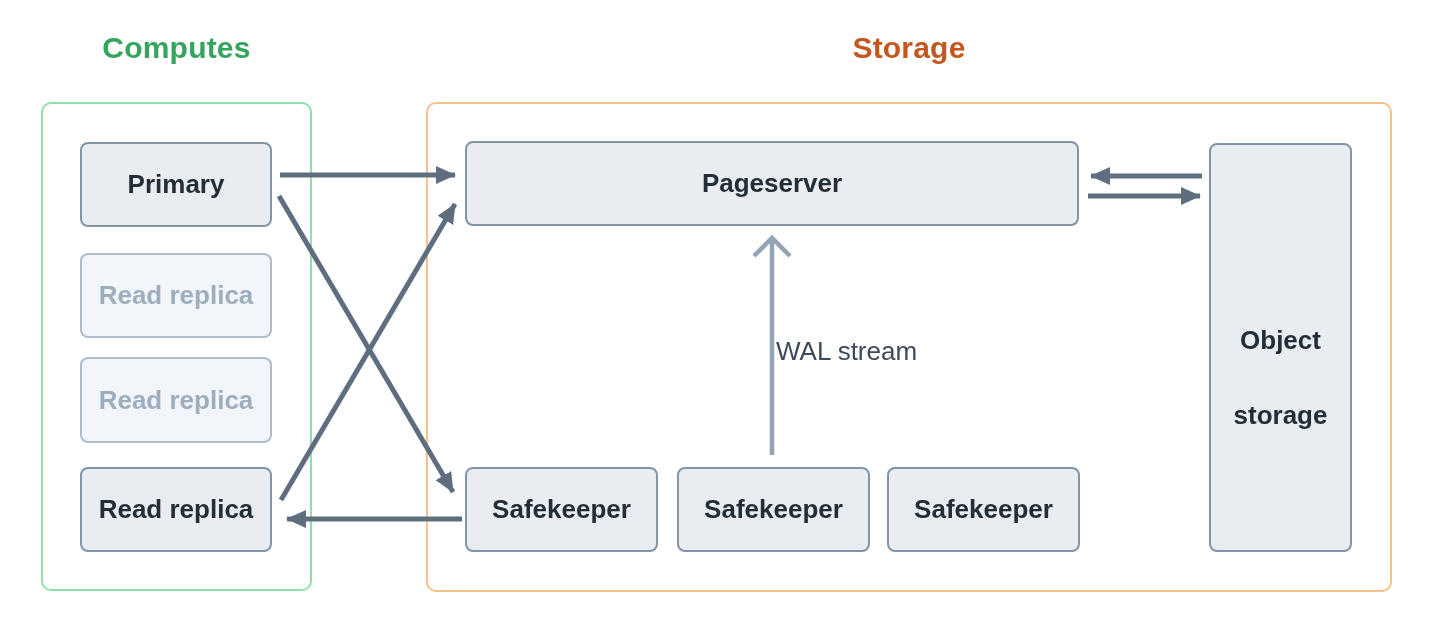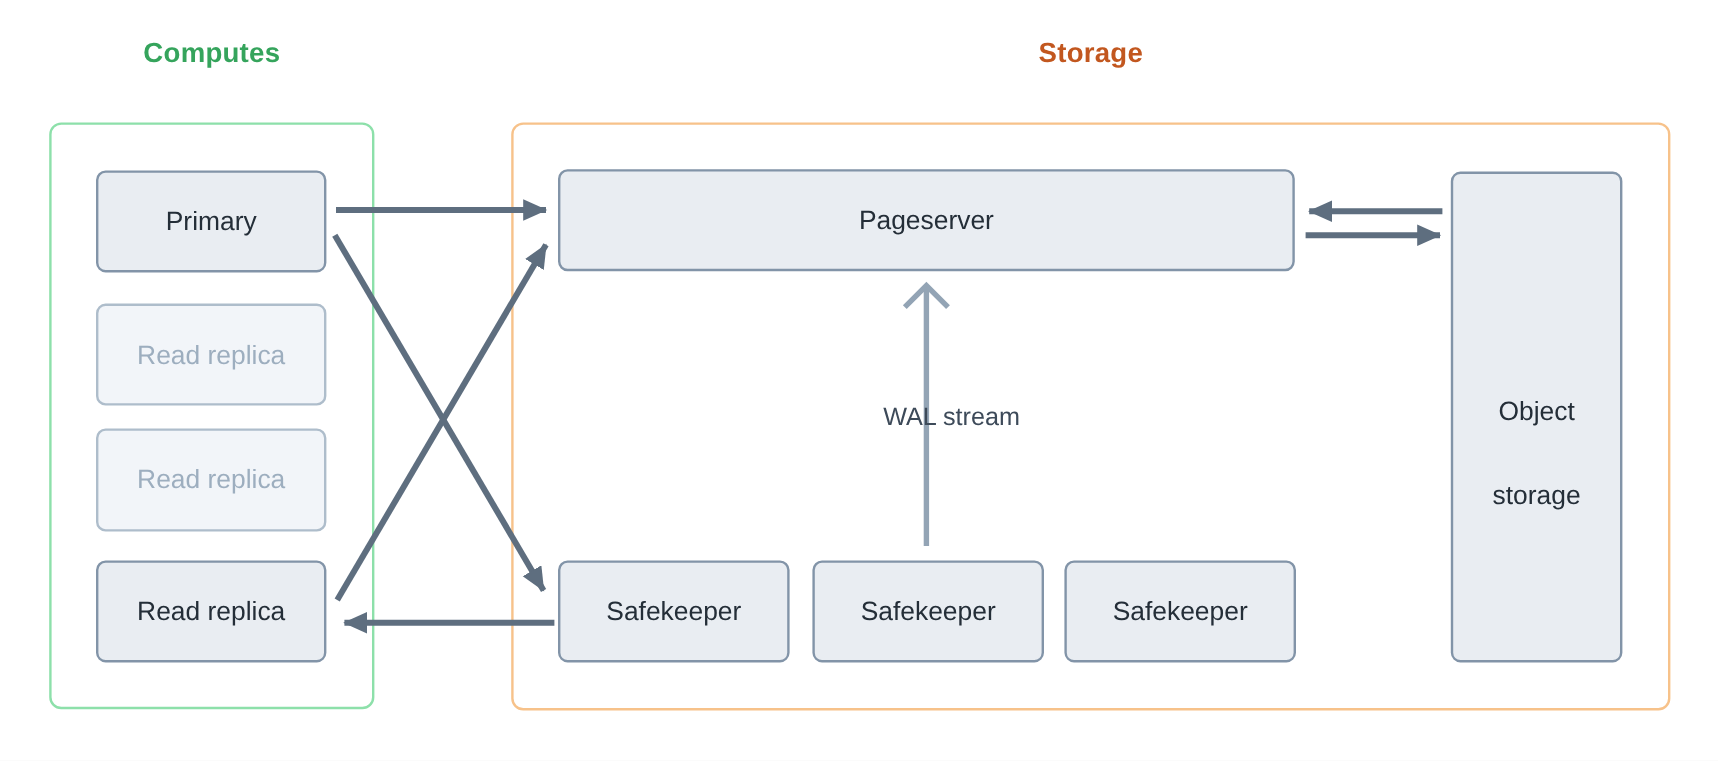"Computes" .section-title { font-size: 23px -> 30px }
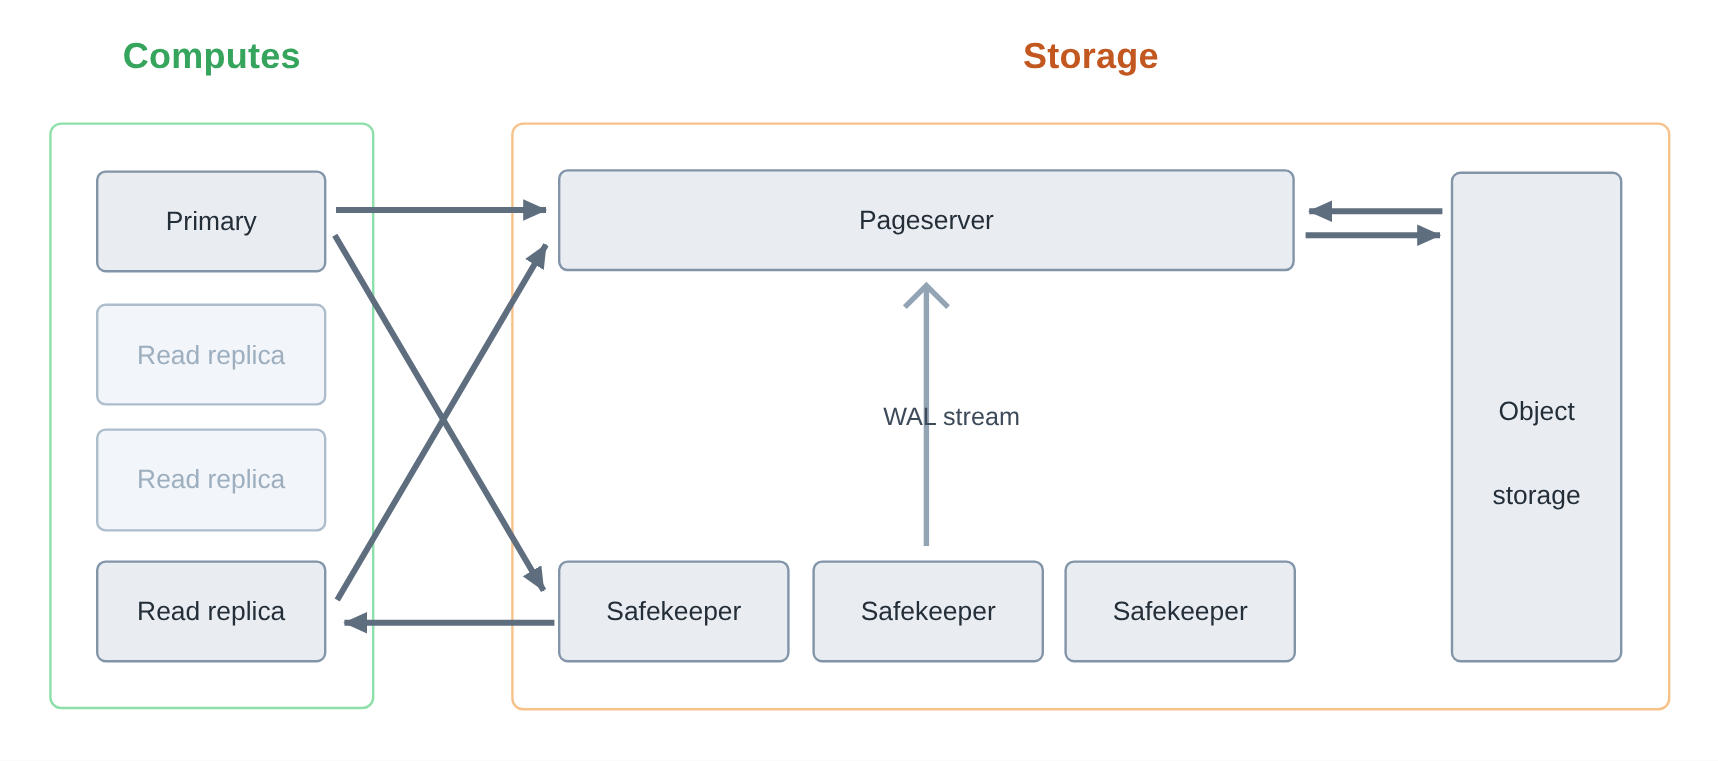"Primary" .node { font-size: 22px -> 26px; font-weight: none -> bold }
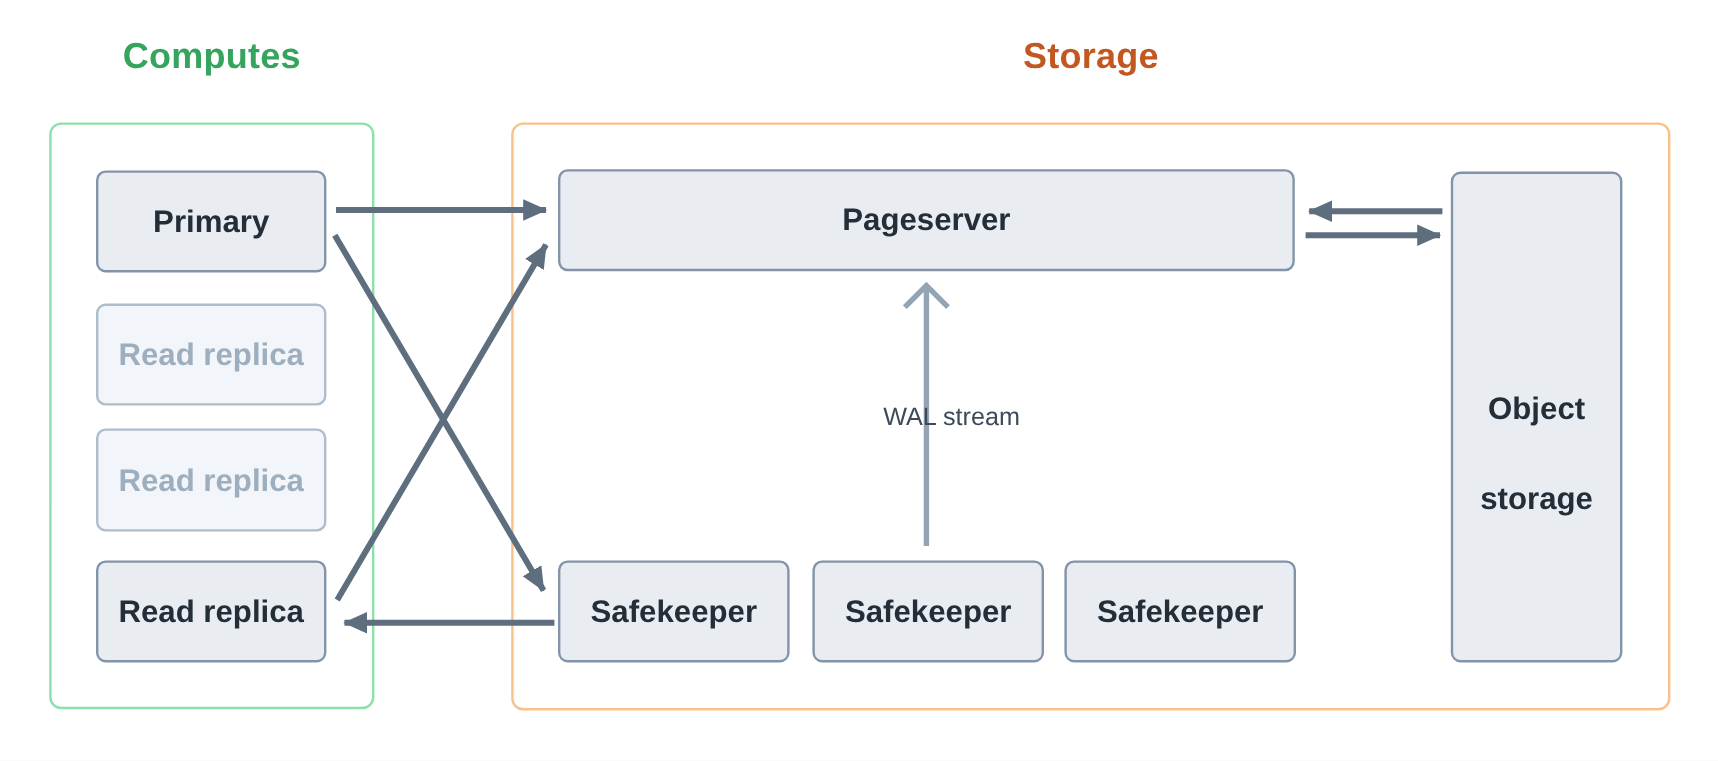"WAL stream" .edge-label { font-size: 21px -> 26px; left: 736px -> 776px }
